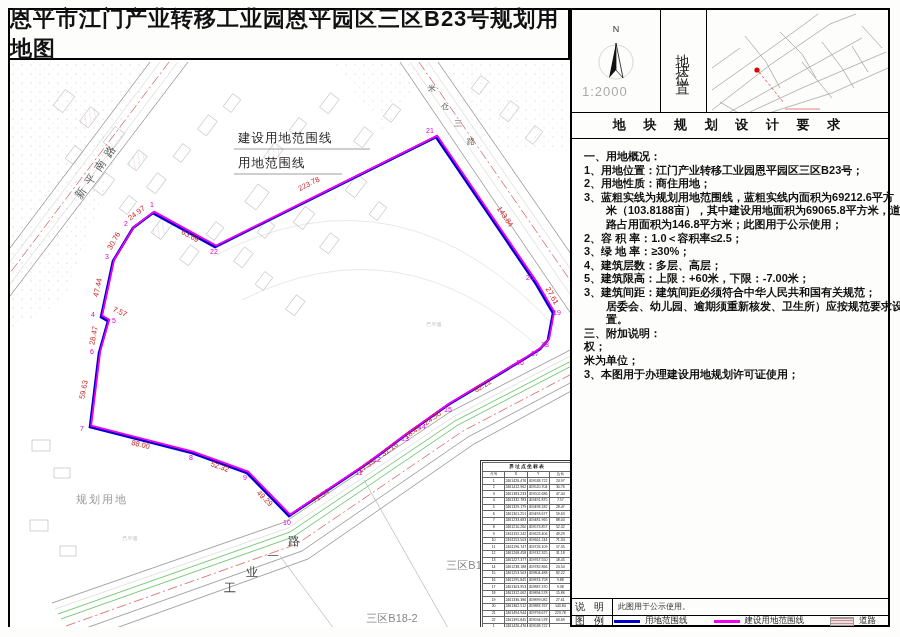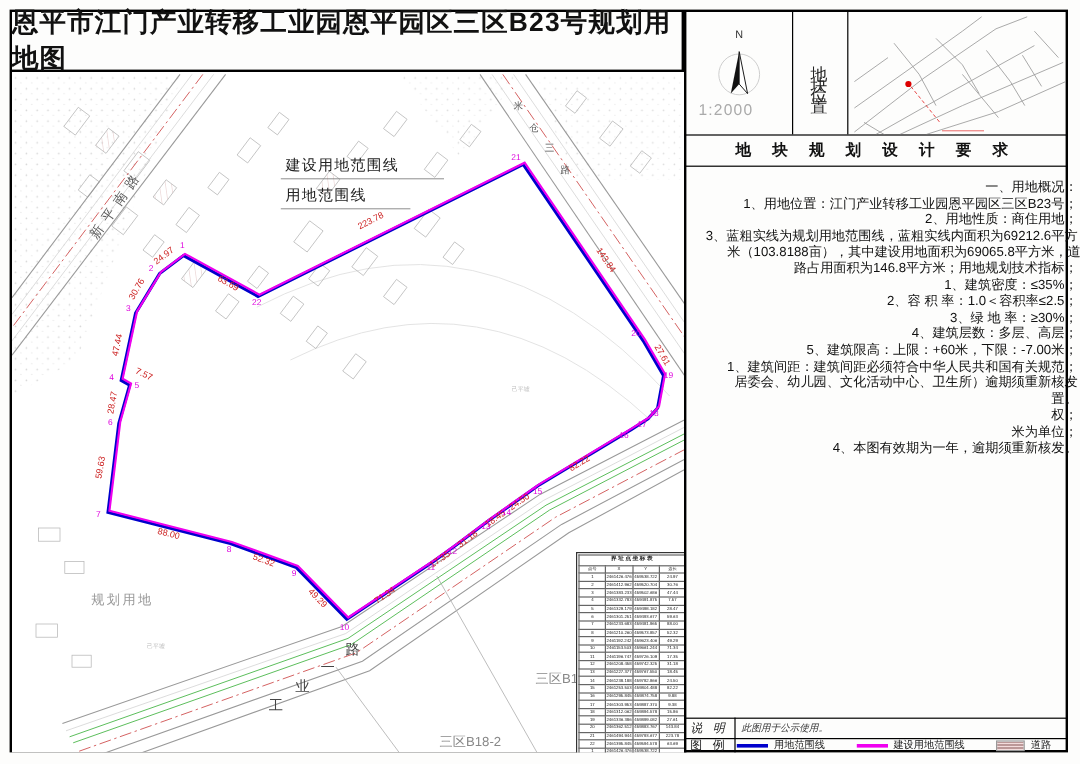"一、用地概况：" .req-block { font-weight: 400 -> 700; text-align: right -> none }
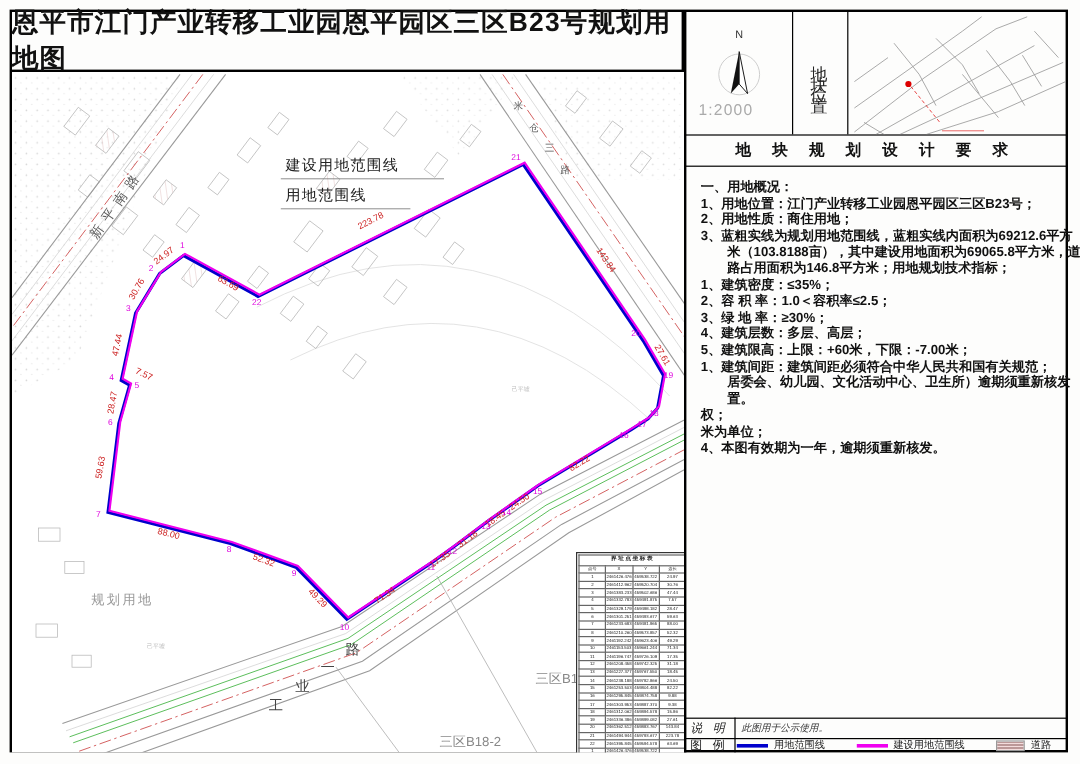"路占用面积为146.8平方米；用地规划技术指标；" div.ln { text: 用地规划技术指标 -> 此图用于公示使用 }
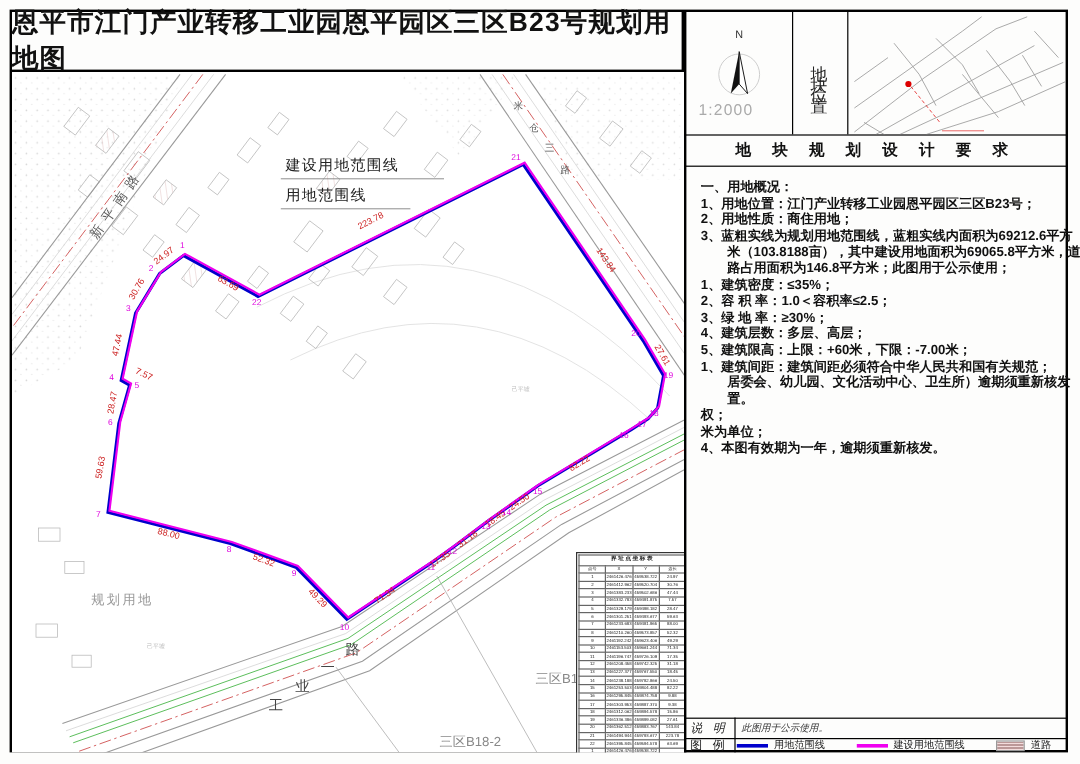"1、建筑密度：≤35%；" div.ln { html: <div>1、建筑密度：≤35%；</div> -> none }
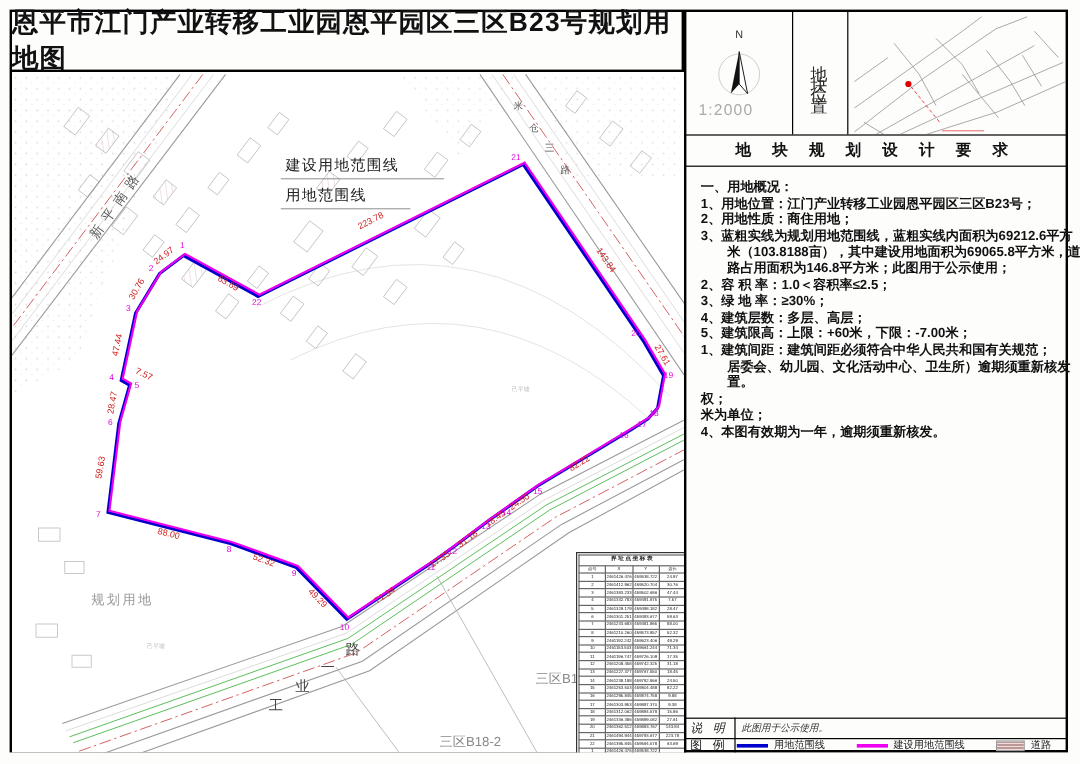"1、建筑间距：建筑间距必须符合中华人民共和国有关规范；" div.ln { text: 1 -> 3 }
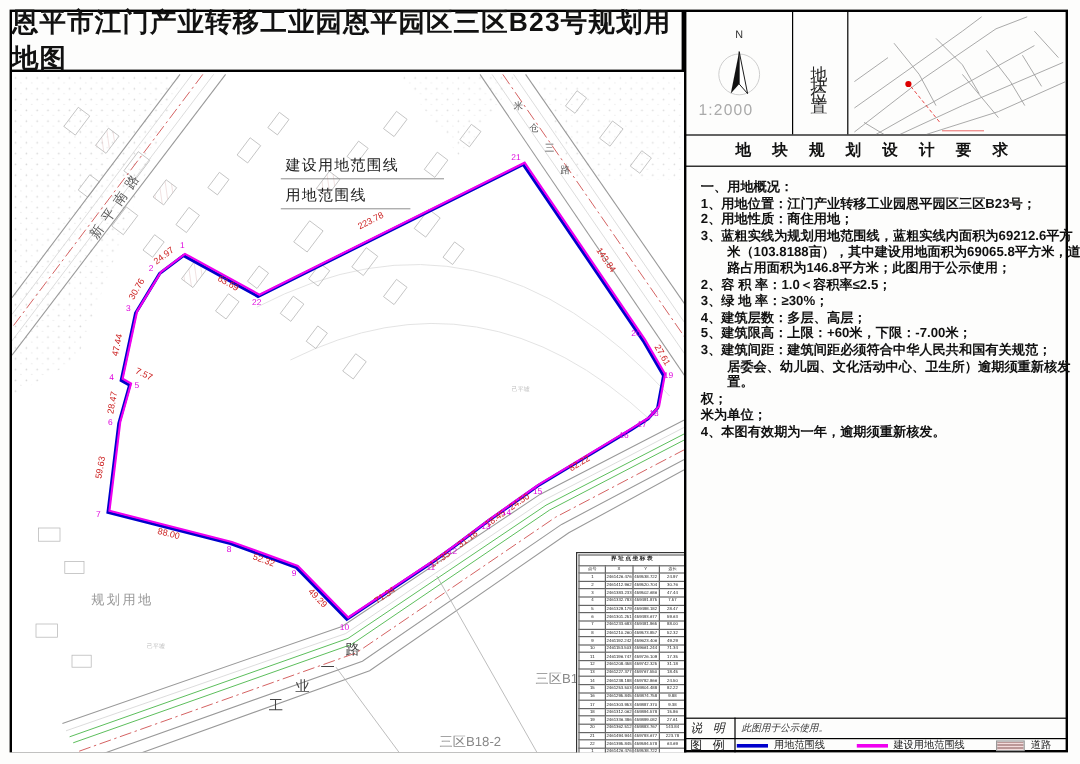"居委会、幼儿园、文化活动中心、卫生所）逾期须重新核发" div.ln { text: 文化活动中心、卫生所）逾期须重新核发 -> 逾期须重新核发、卫生所）应按规范要求设 }
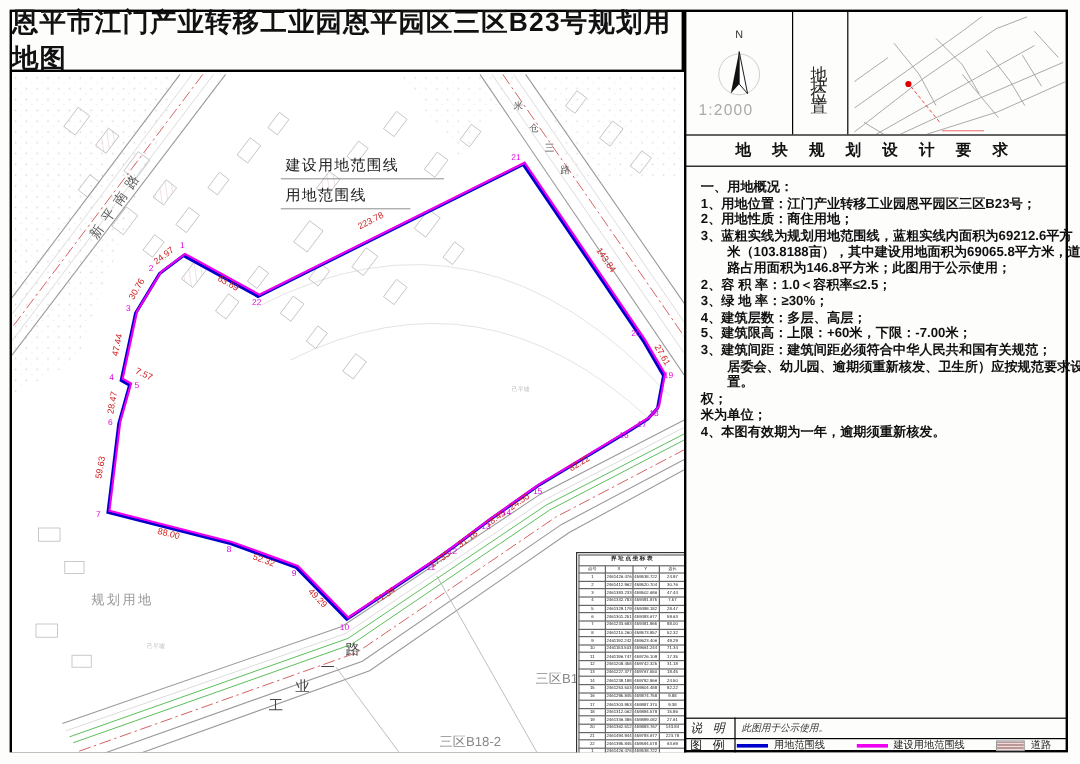"三、附加说明：" div.ln { html: none -> <div>三、附加说明：</div> }
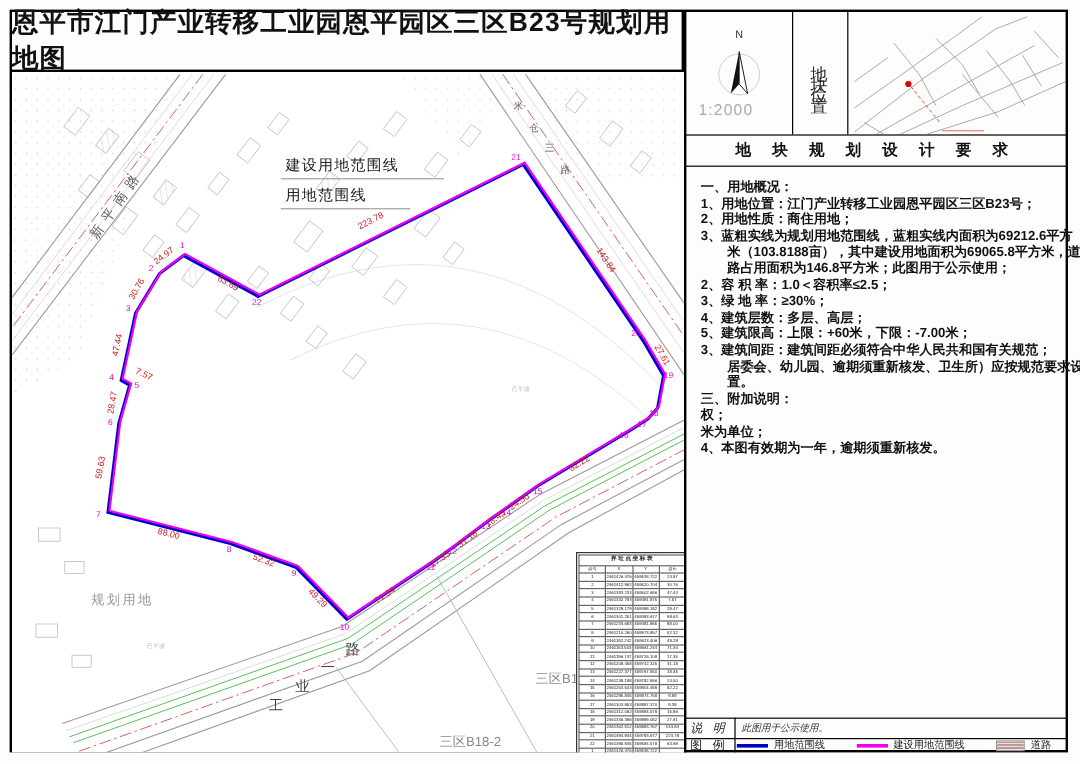"3、本图用于办理建设用地规划许可证使用；" div.ln { html: none -> <div>3、本图用于办理建设用地规划许可证使用；</div> }
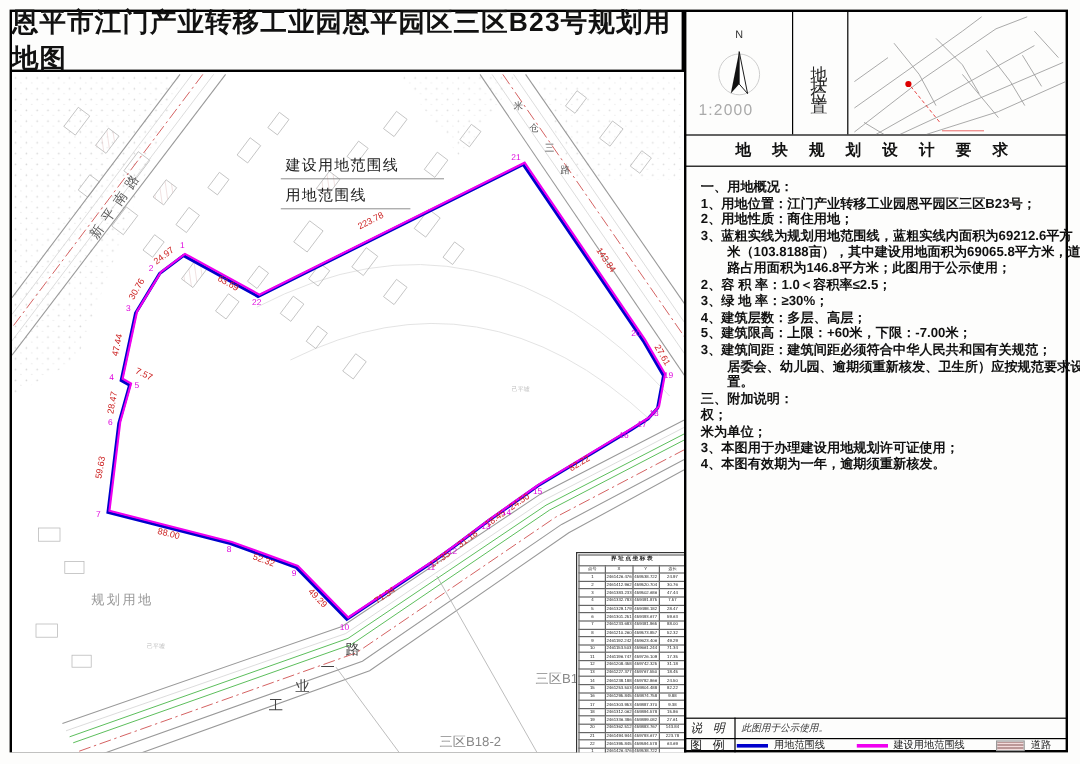"4、本图有效期为一年，逾期须重新核发。" div.ln { html: <div>4、本图有效期为一年，逾期须重新核发。</div> -> none }
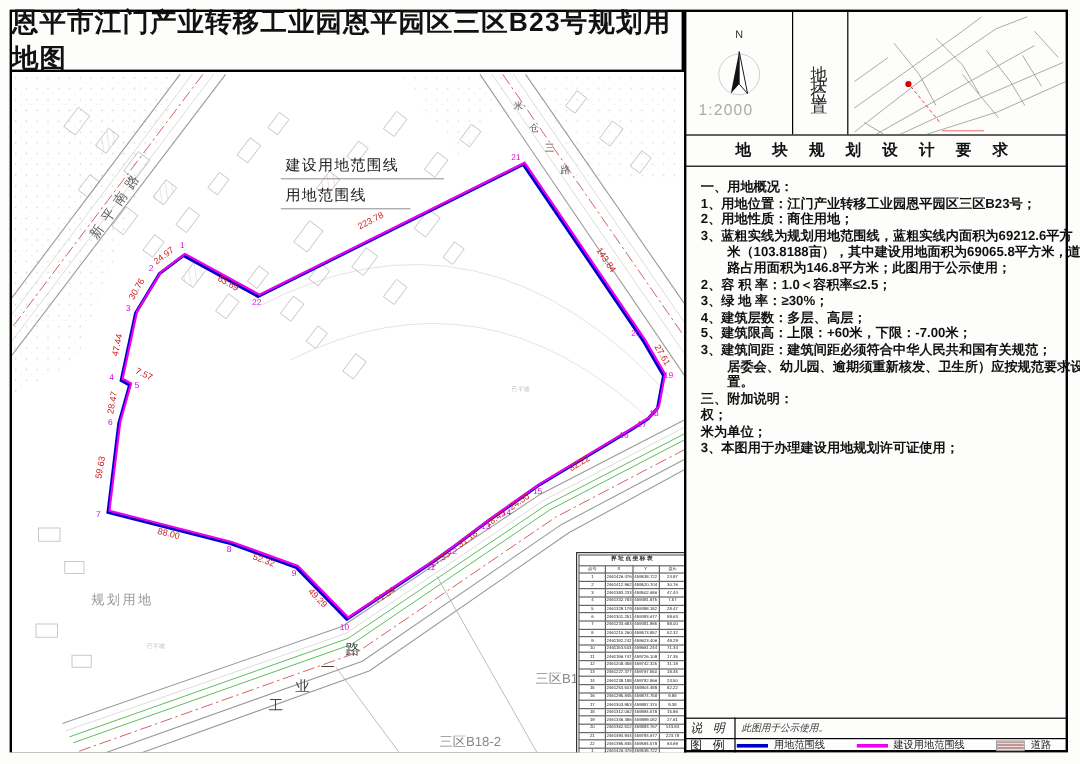"说 明" .legend-note-row { font-style: italic -> none }
